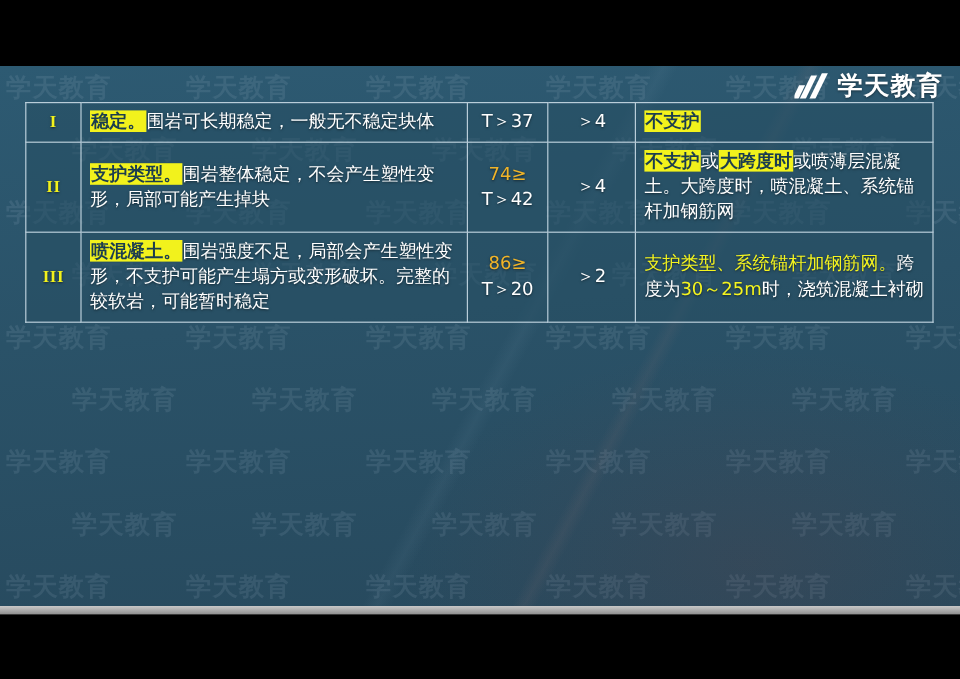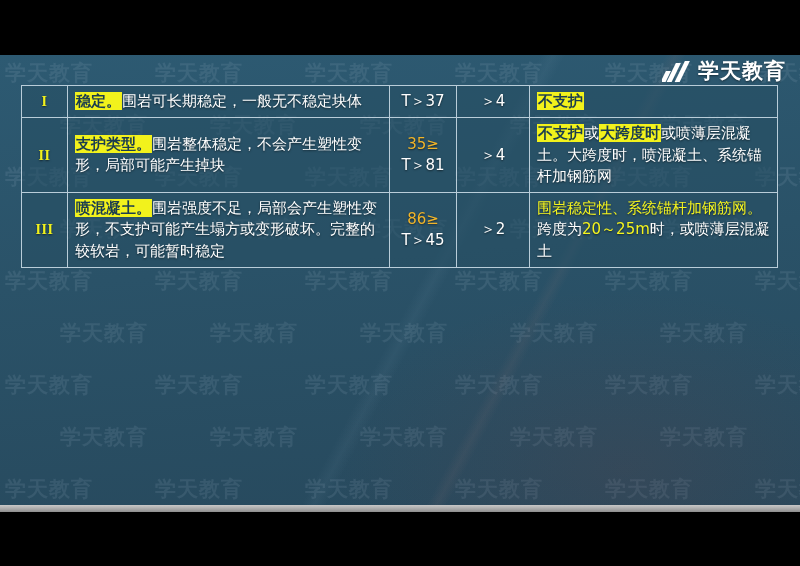"35≥" span.ln { text: 35 -> 74 }
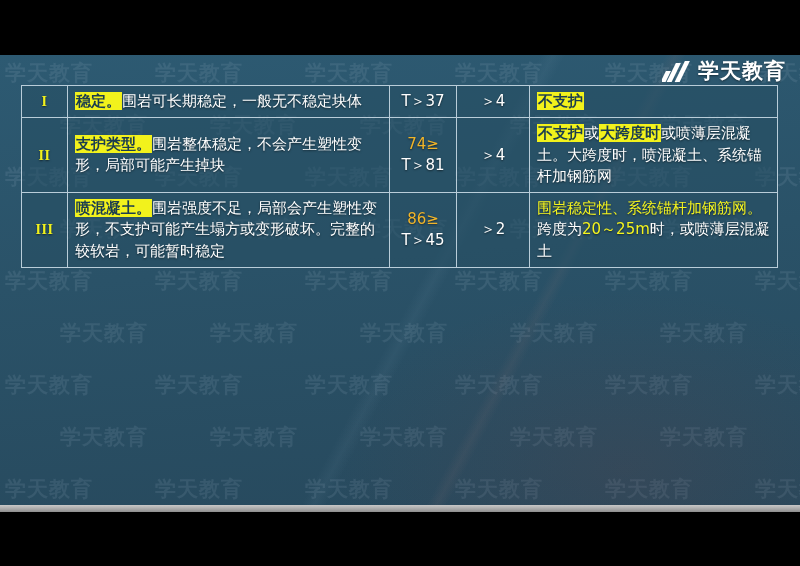"T＞81" span.ln { text: 81 -> 42 }
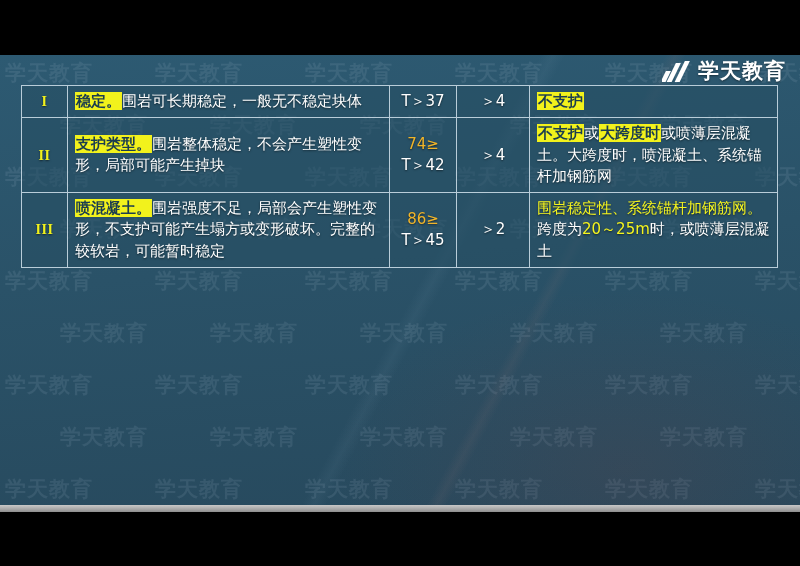"围岩稳定性、系统锚杆加钢筋网。" span.y { text: 围岩稳定性 -> 支护类型 }
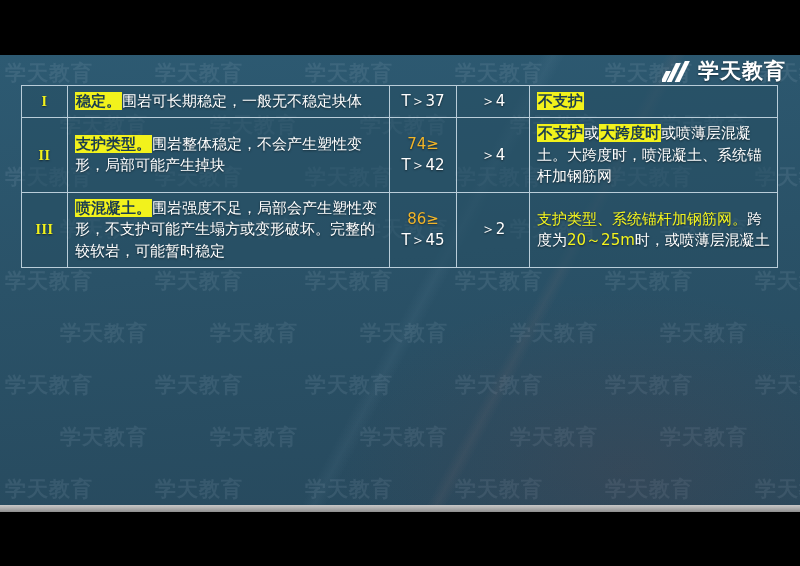"T＞45" span.ln { text: 45 -> 20 }
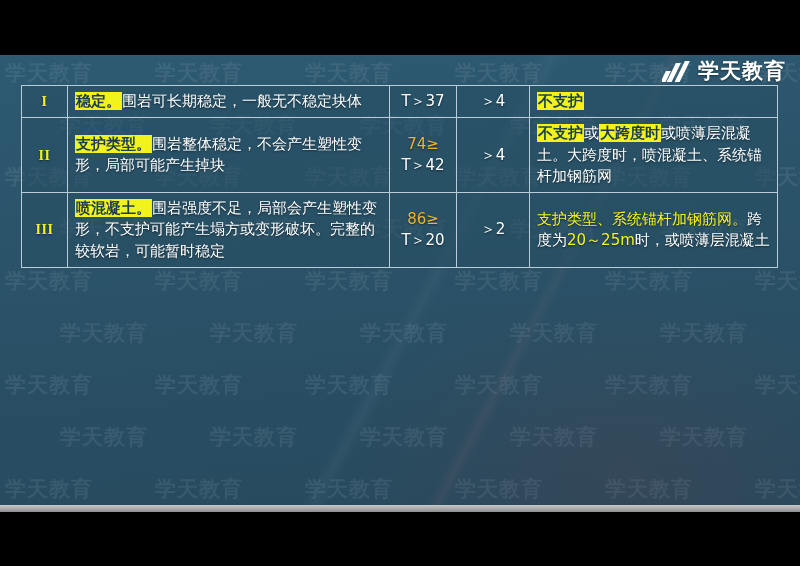"20～25m" span.y { text: 20 -> 30 }
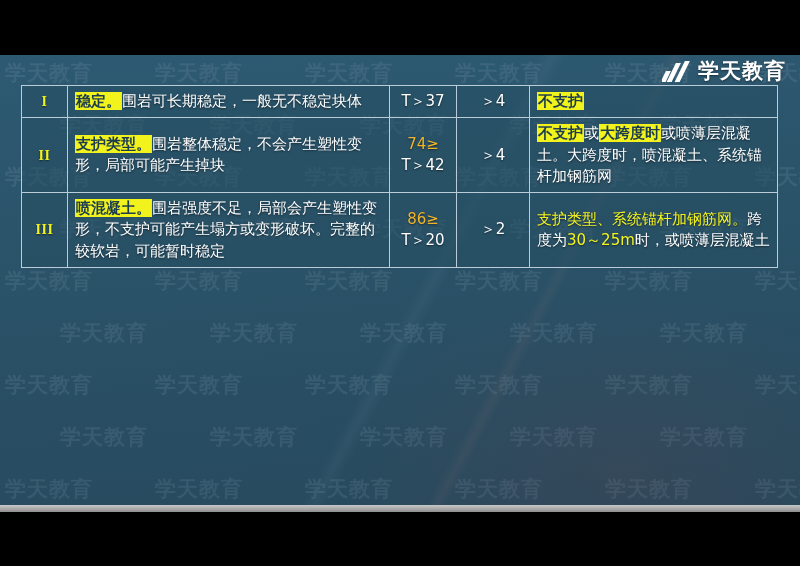"时，或喷薄层混凝土" span.w { text: 或喷薄层混凝土 -> 浇筑混凝土衬砌 }
